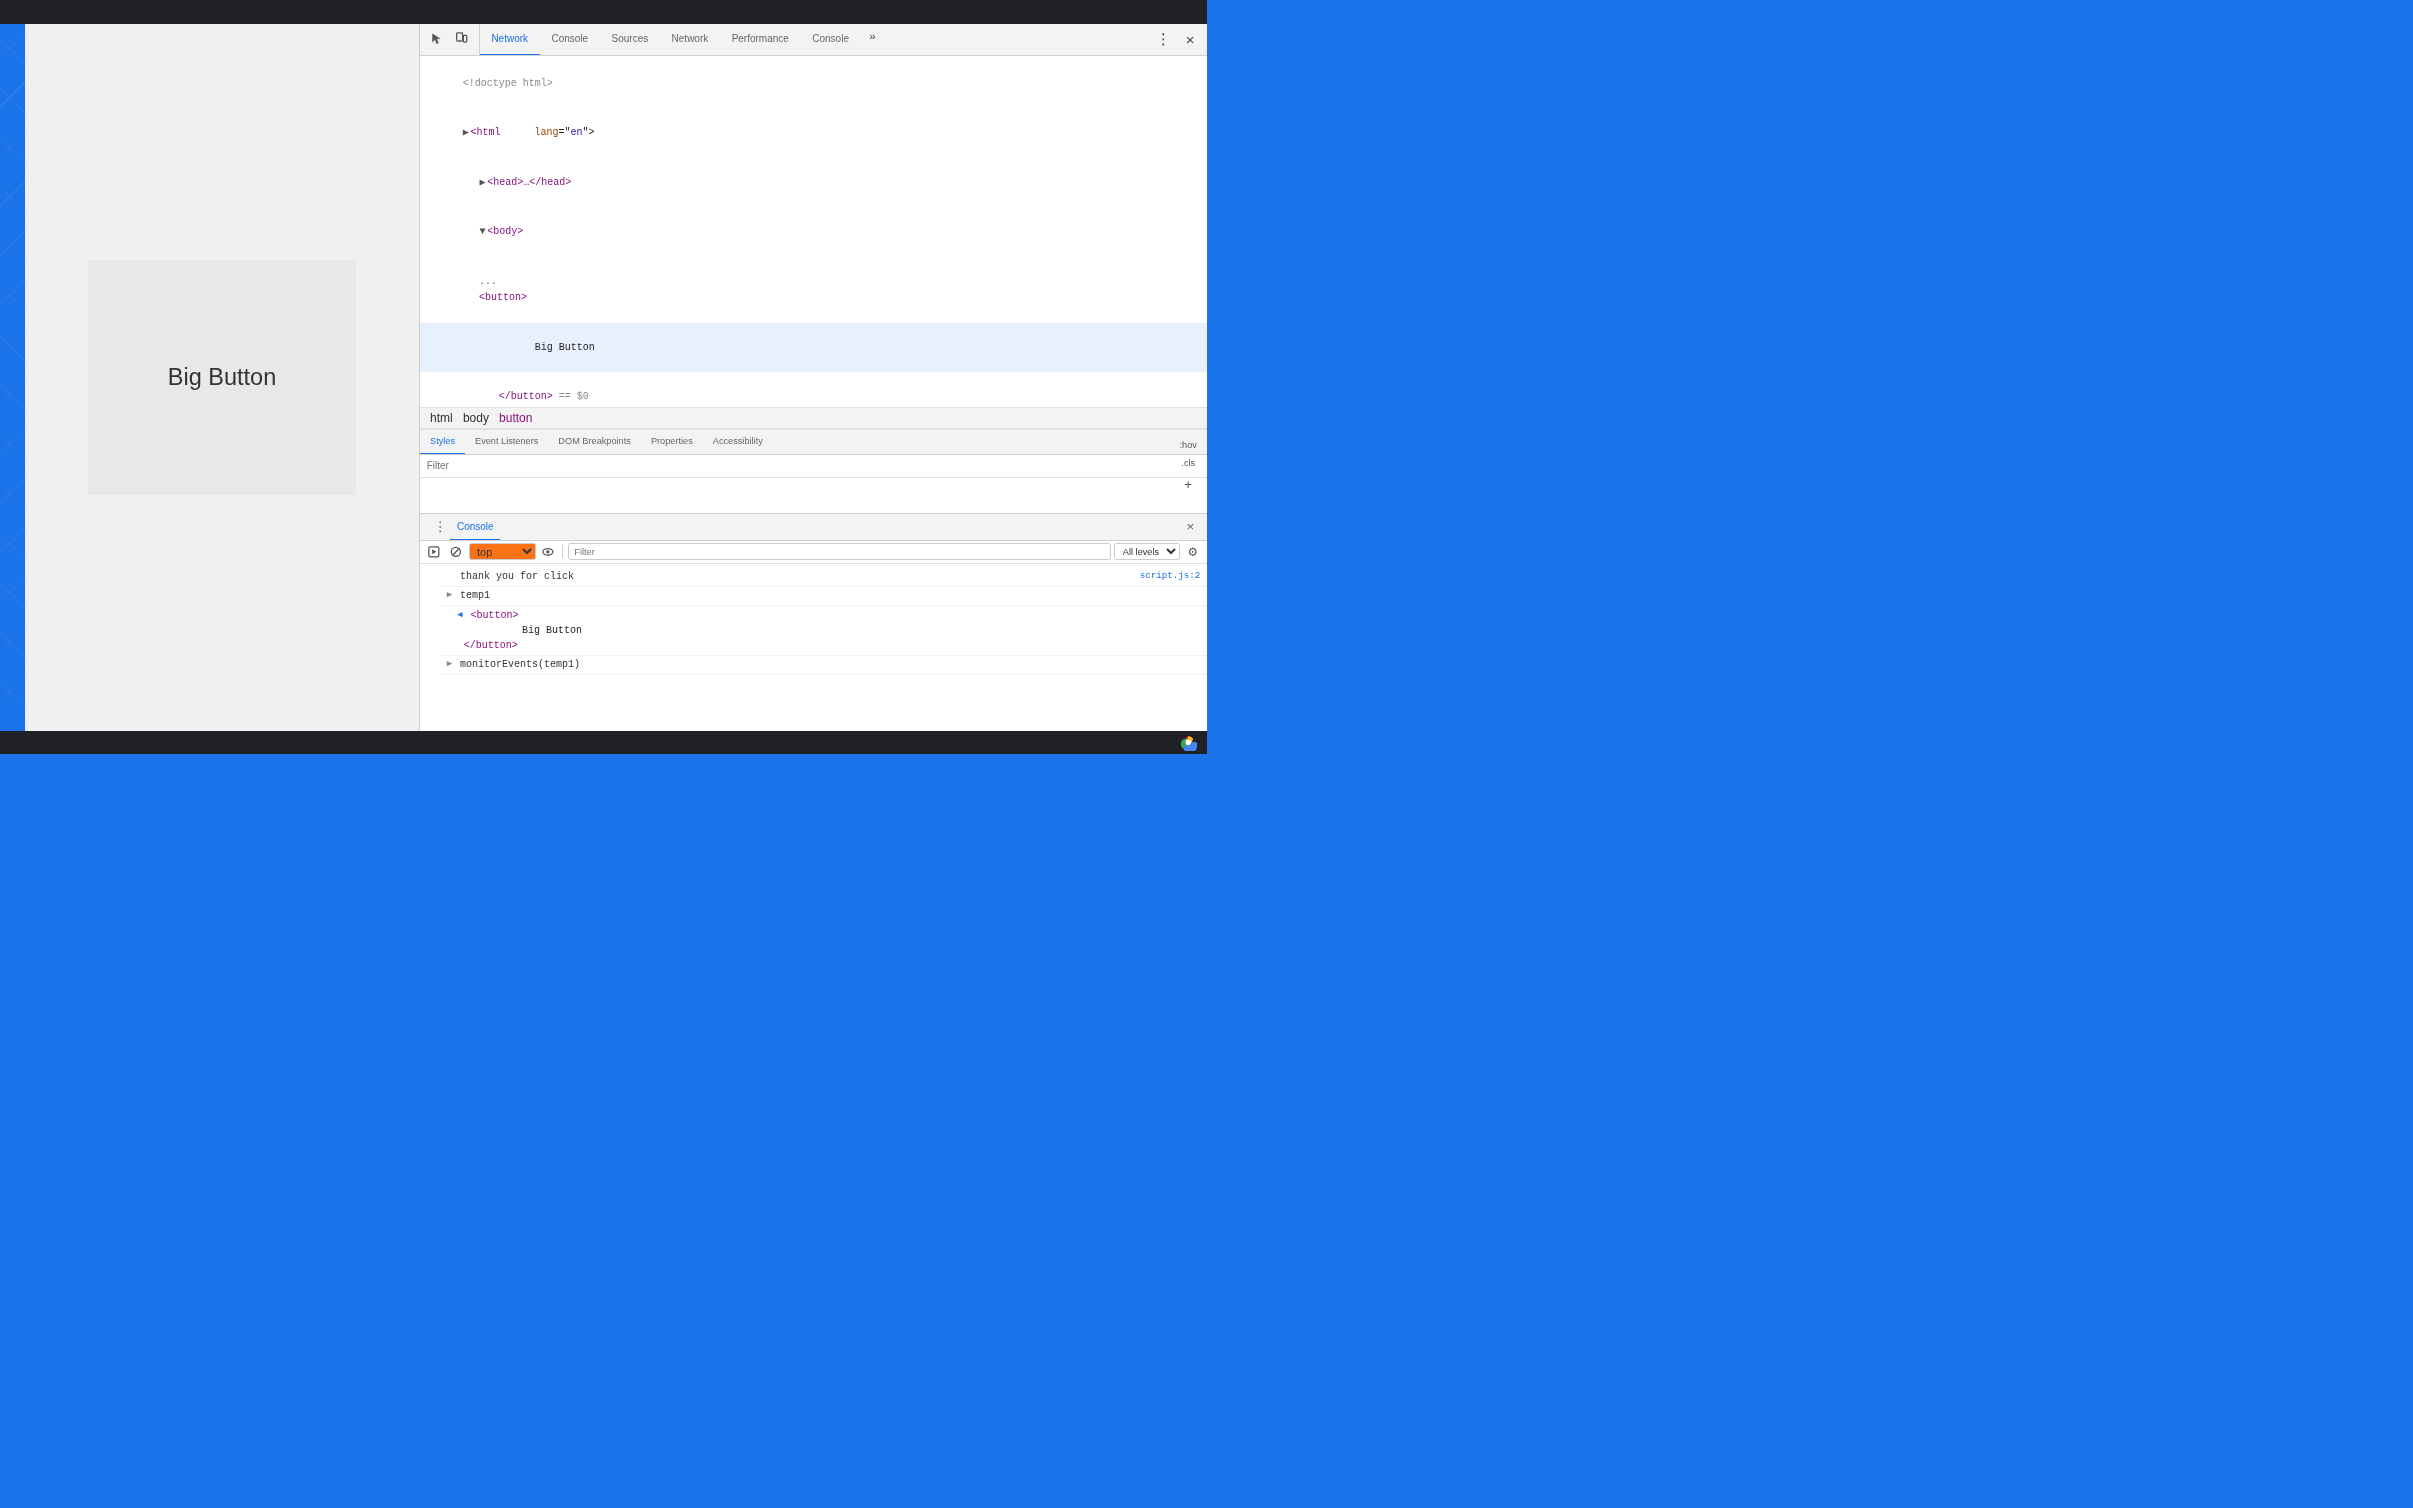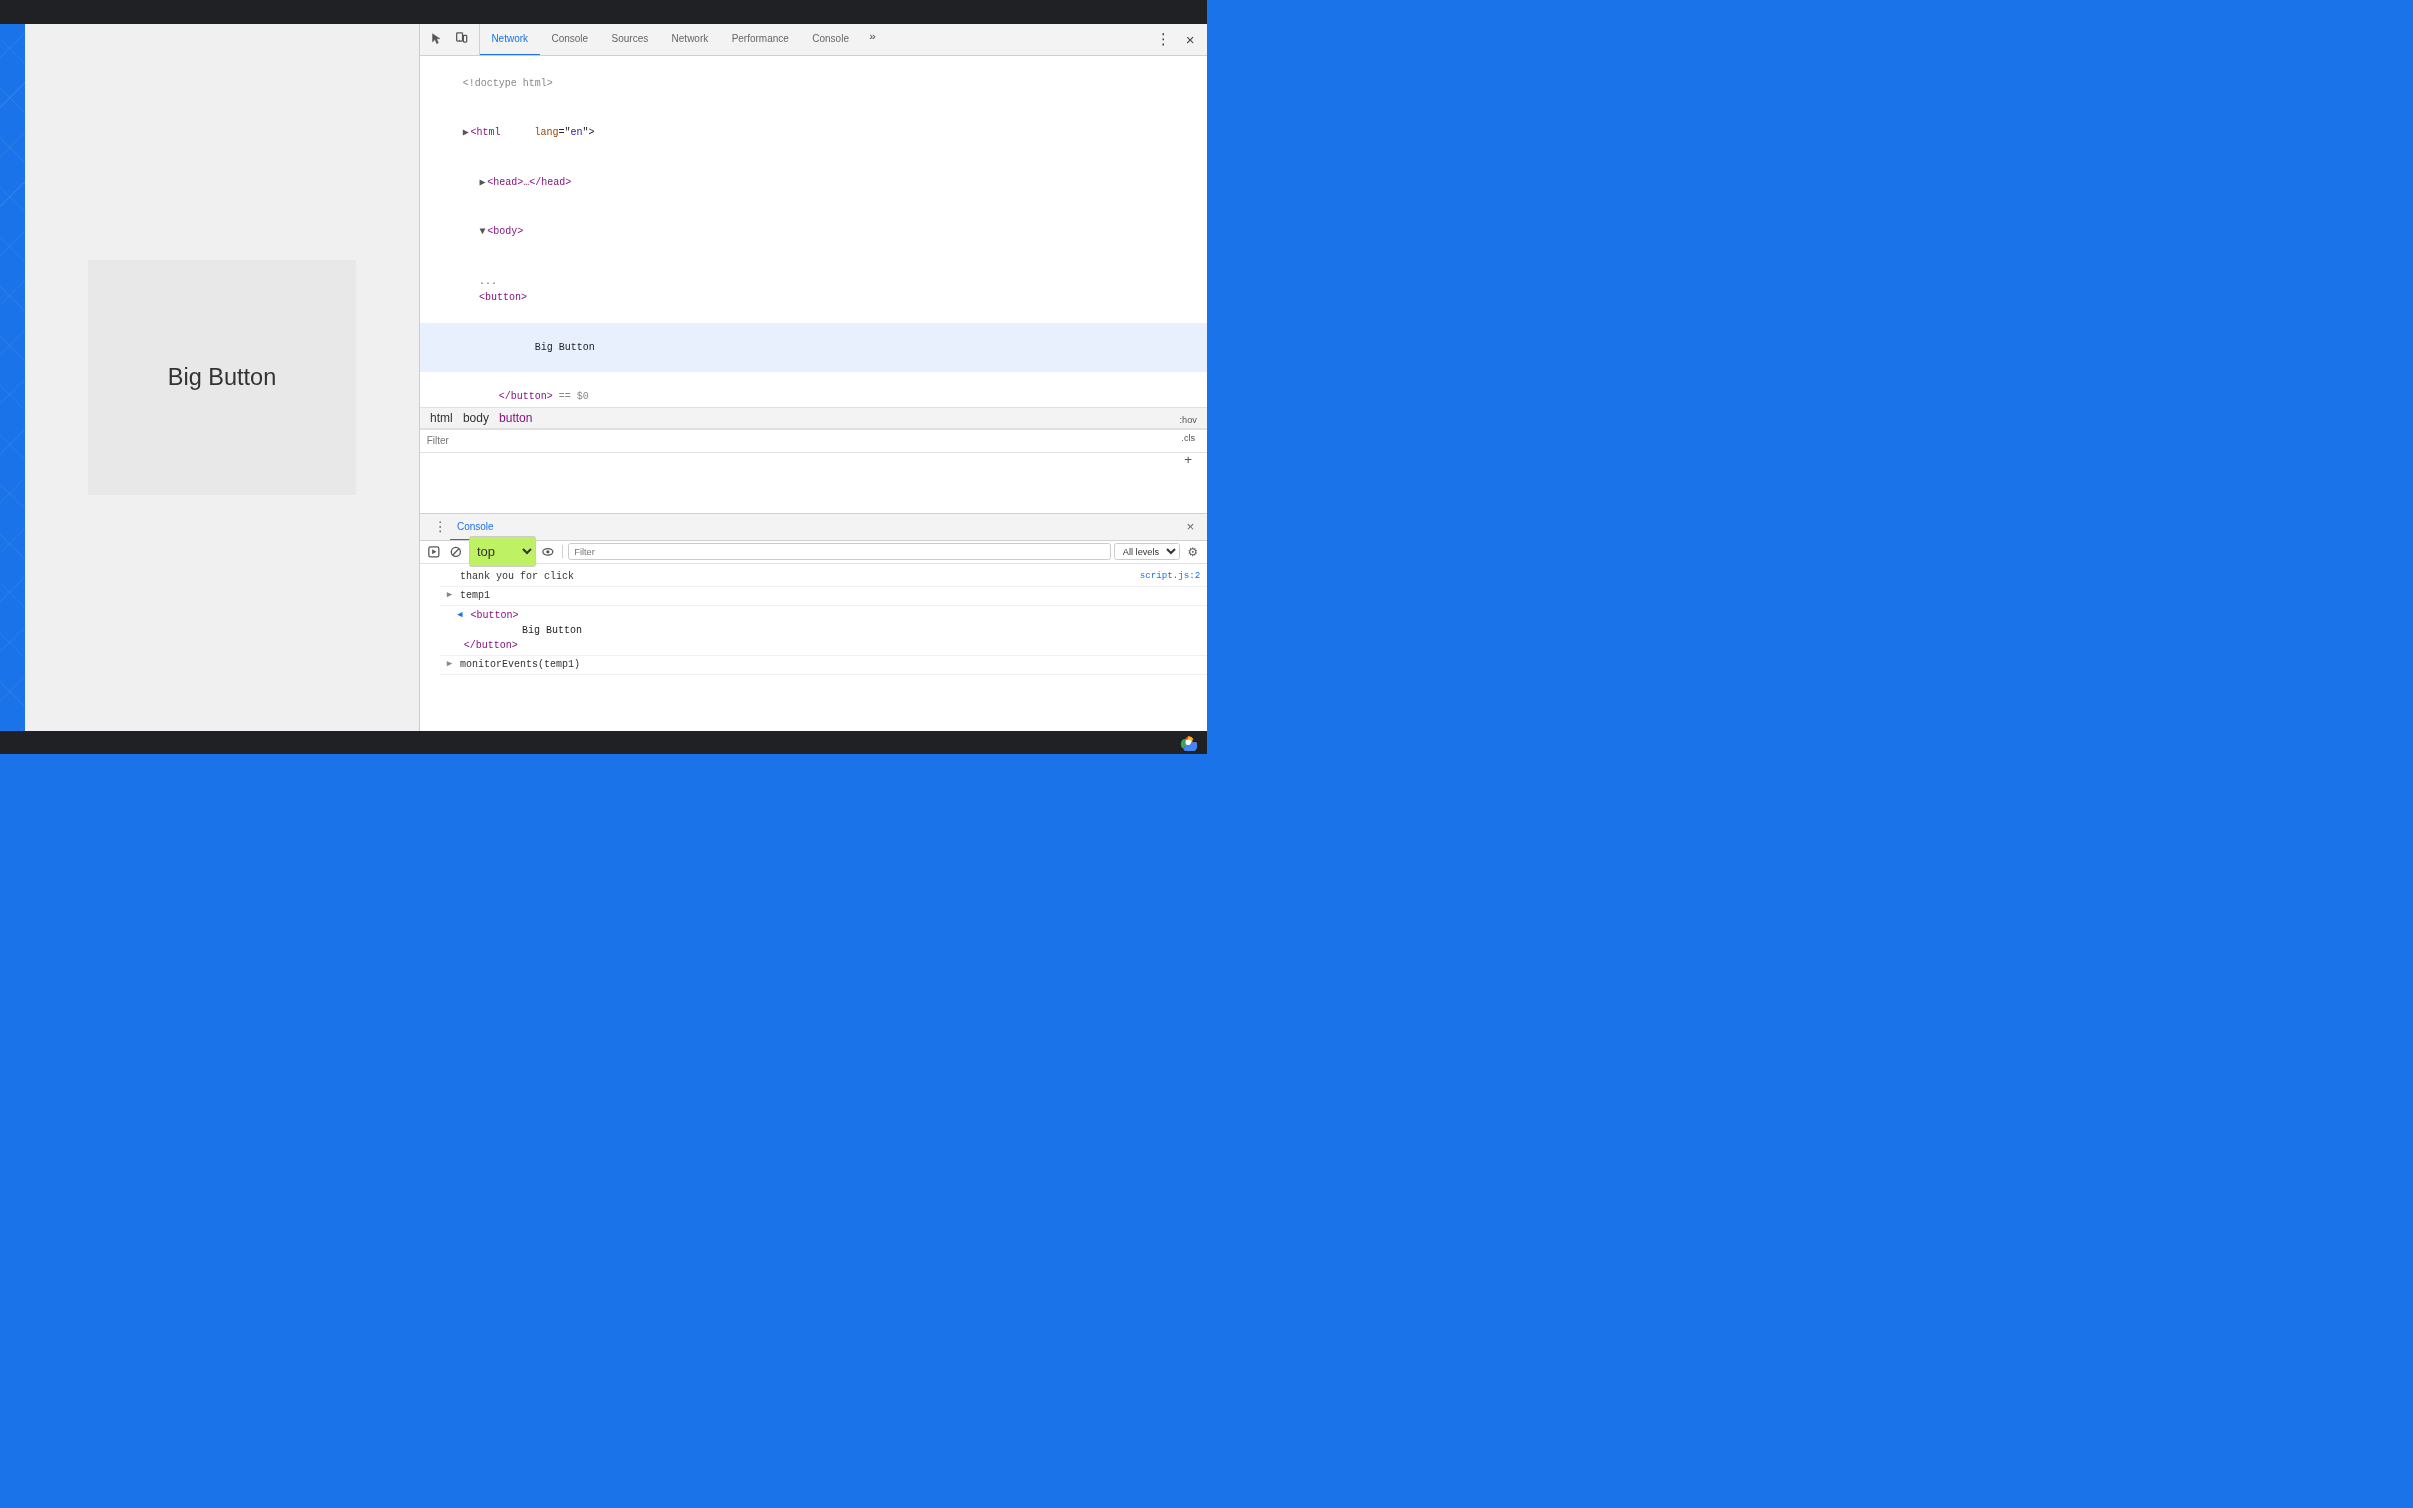"Styles" div.styles-tabs { html: none -> <div> <div> <span>Styles</span> </div> <div> <span>Event Listeners</span> </div> <div> <span>DOM Breakpoints</span> </div> <div> <span>Properties</span> </div> <div> <span>Accessibility</span> </div> </div> }
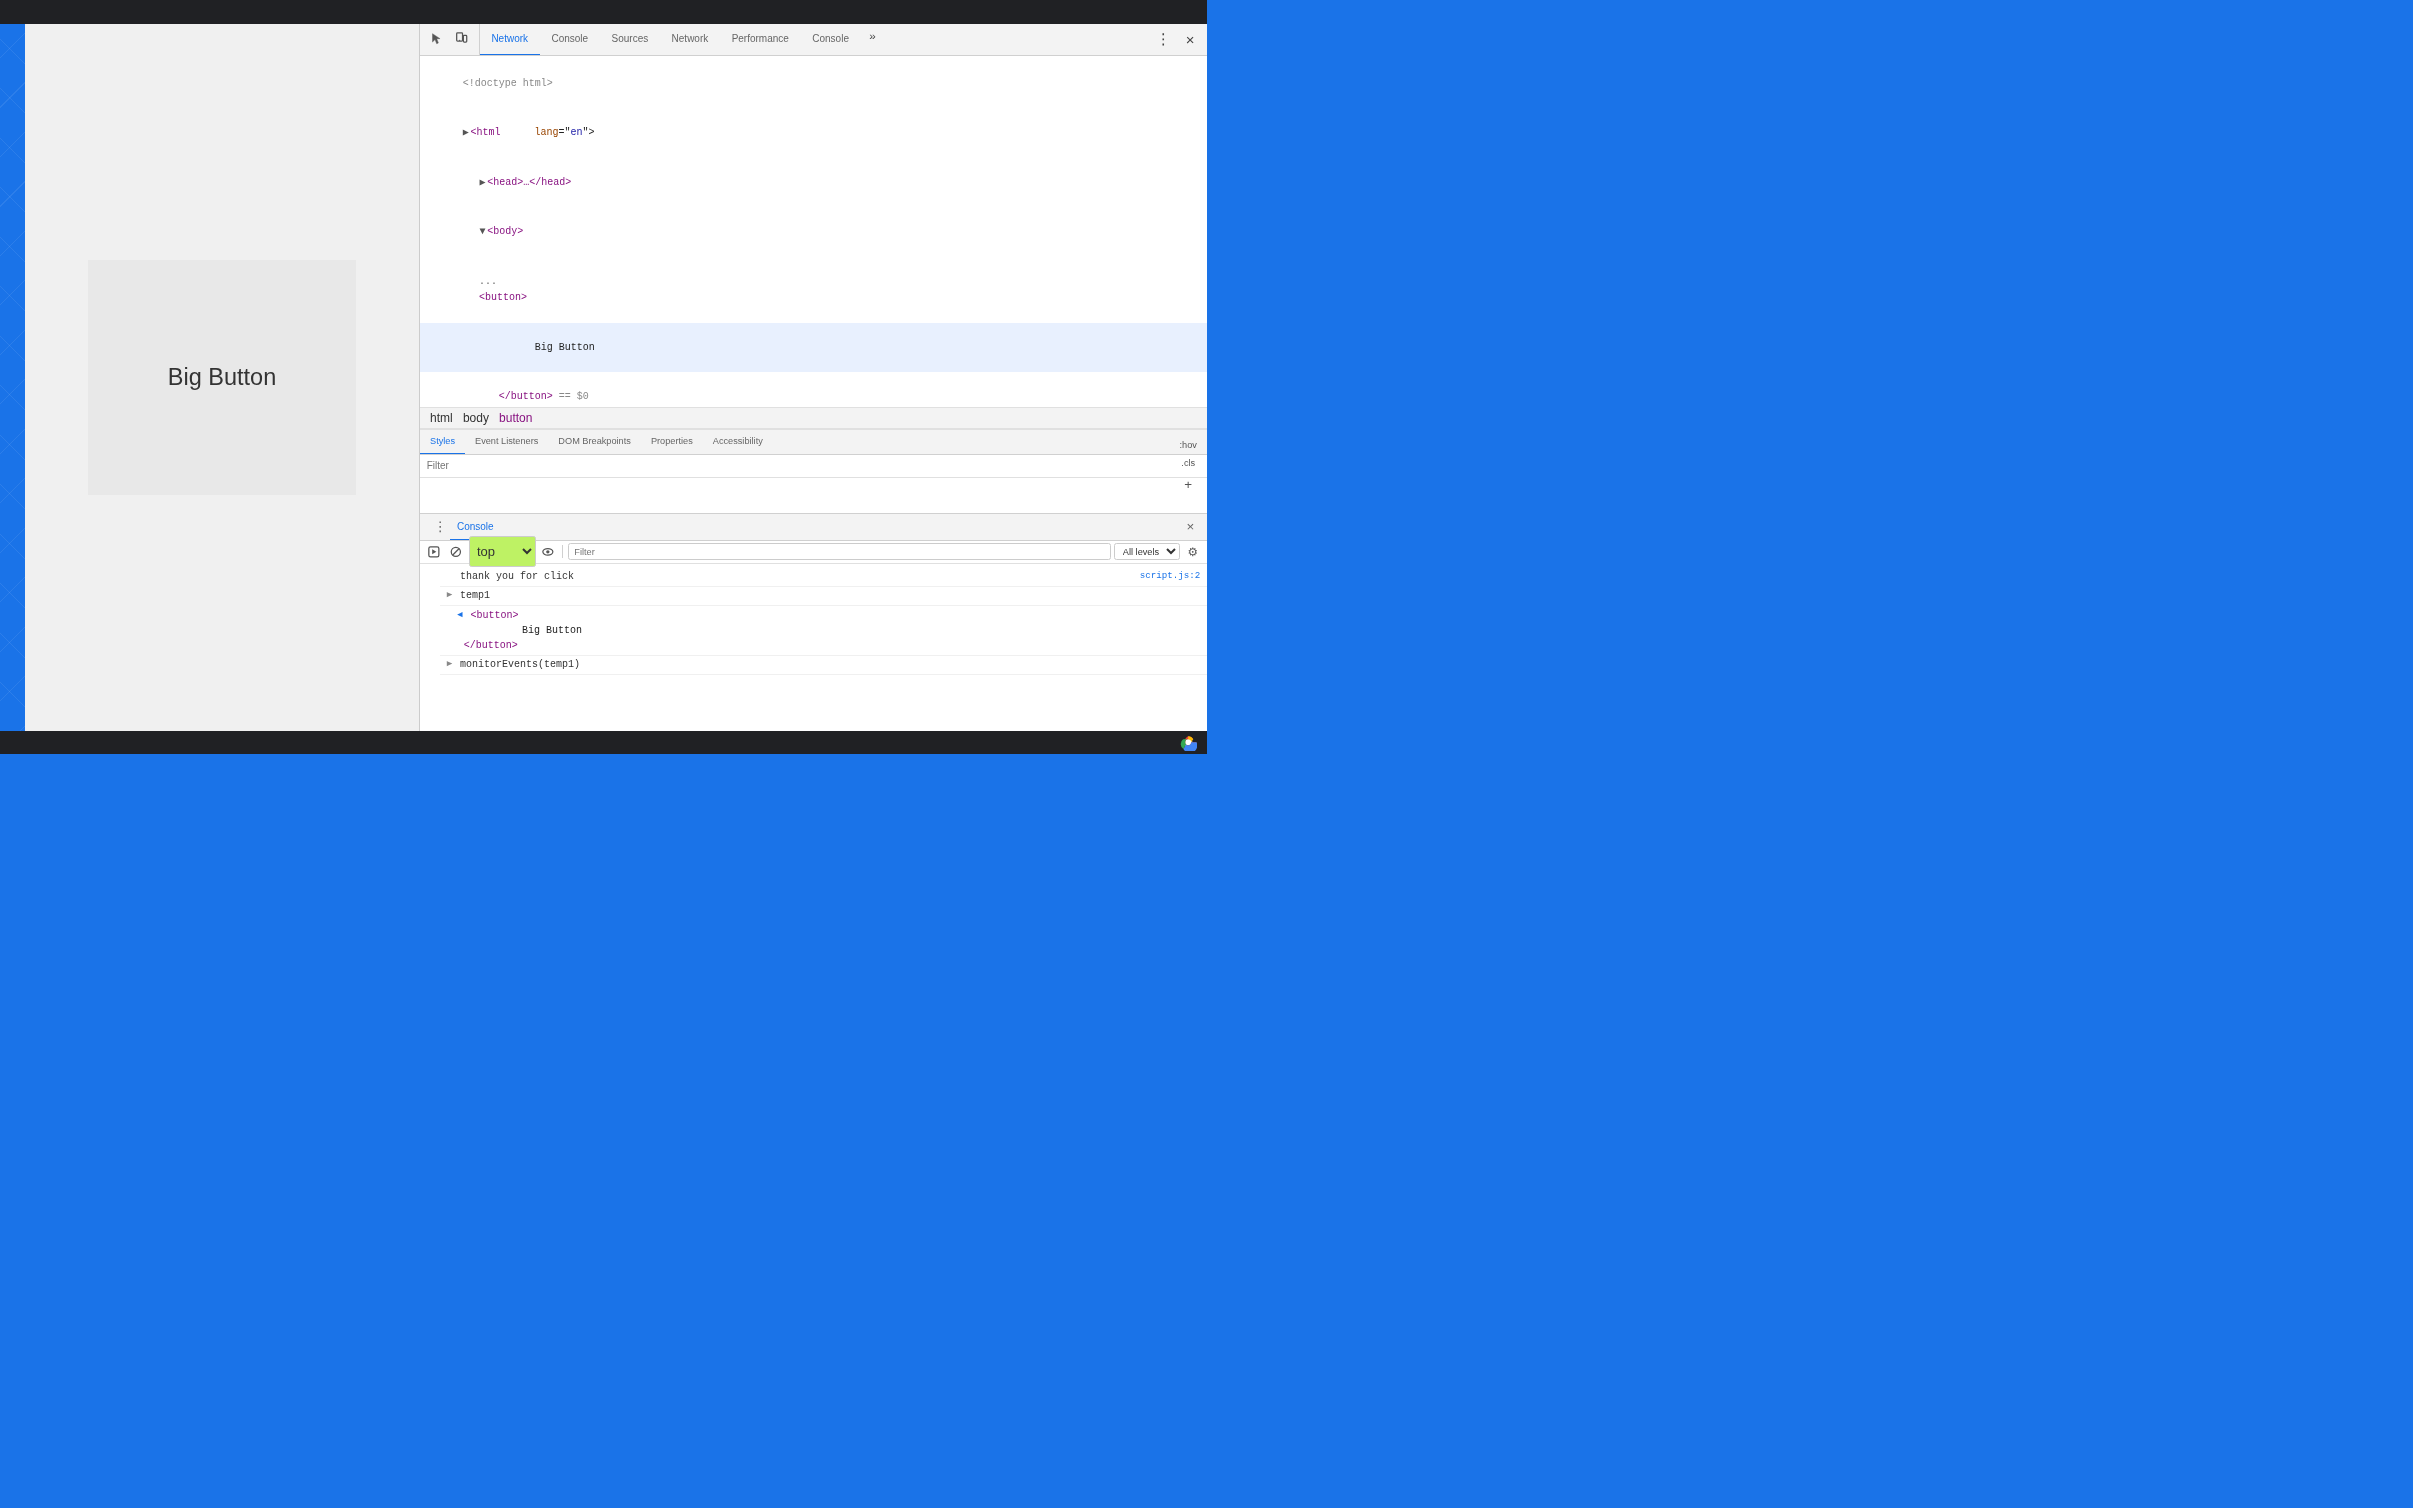"top" .console-context-select { background: #bef264 -> #f97316; font-size: 13px -> 11px; height: 31px -> 17px }
